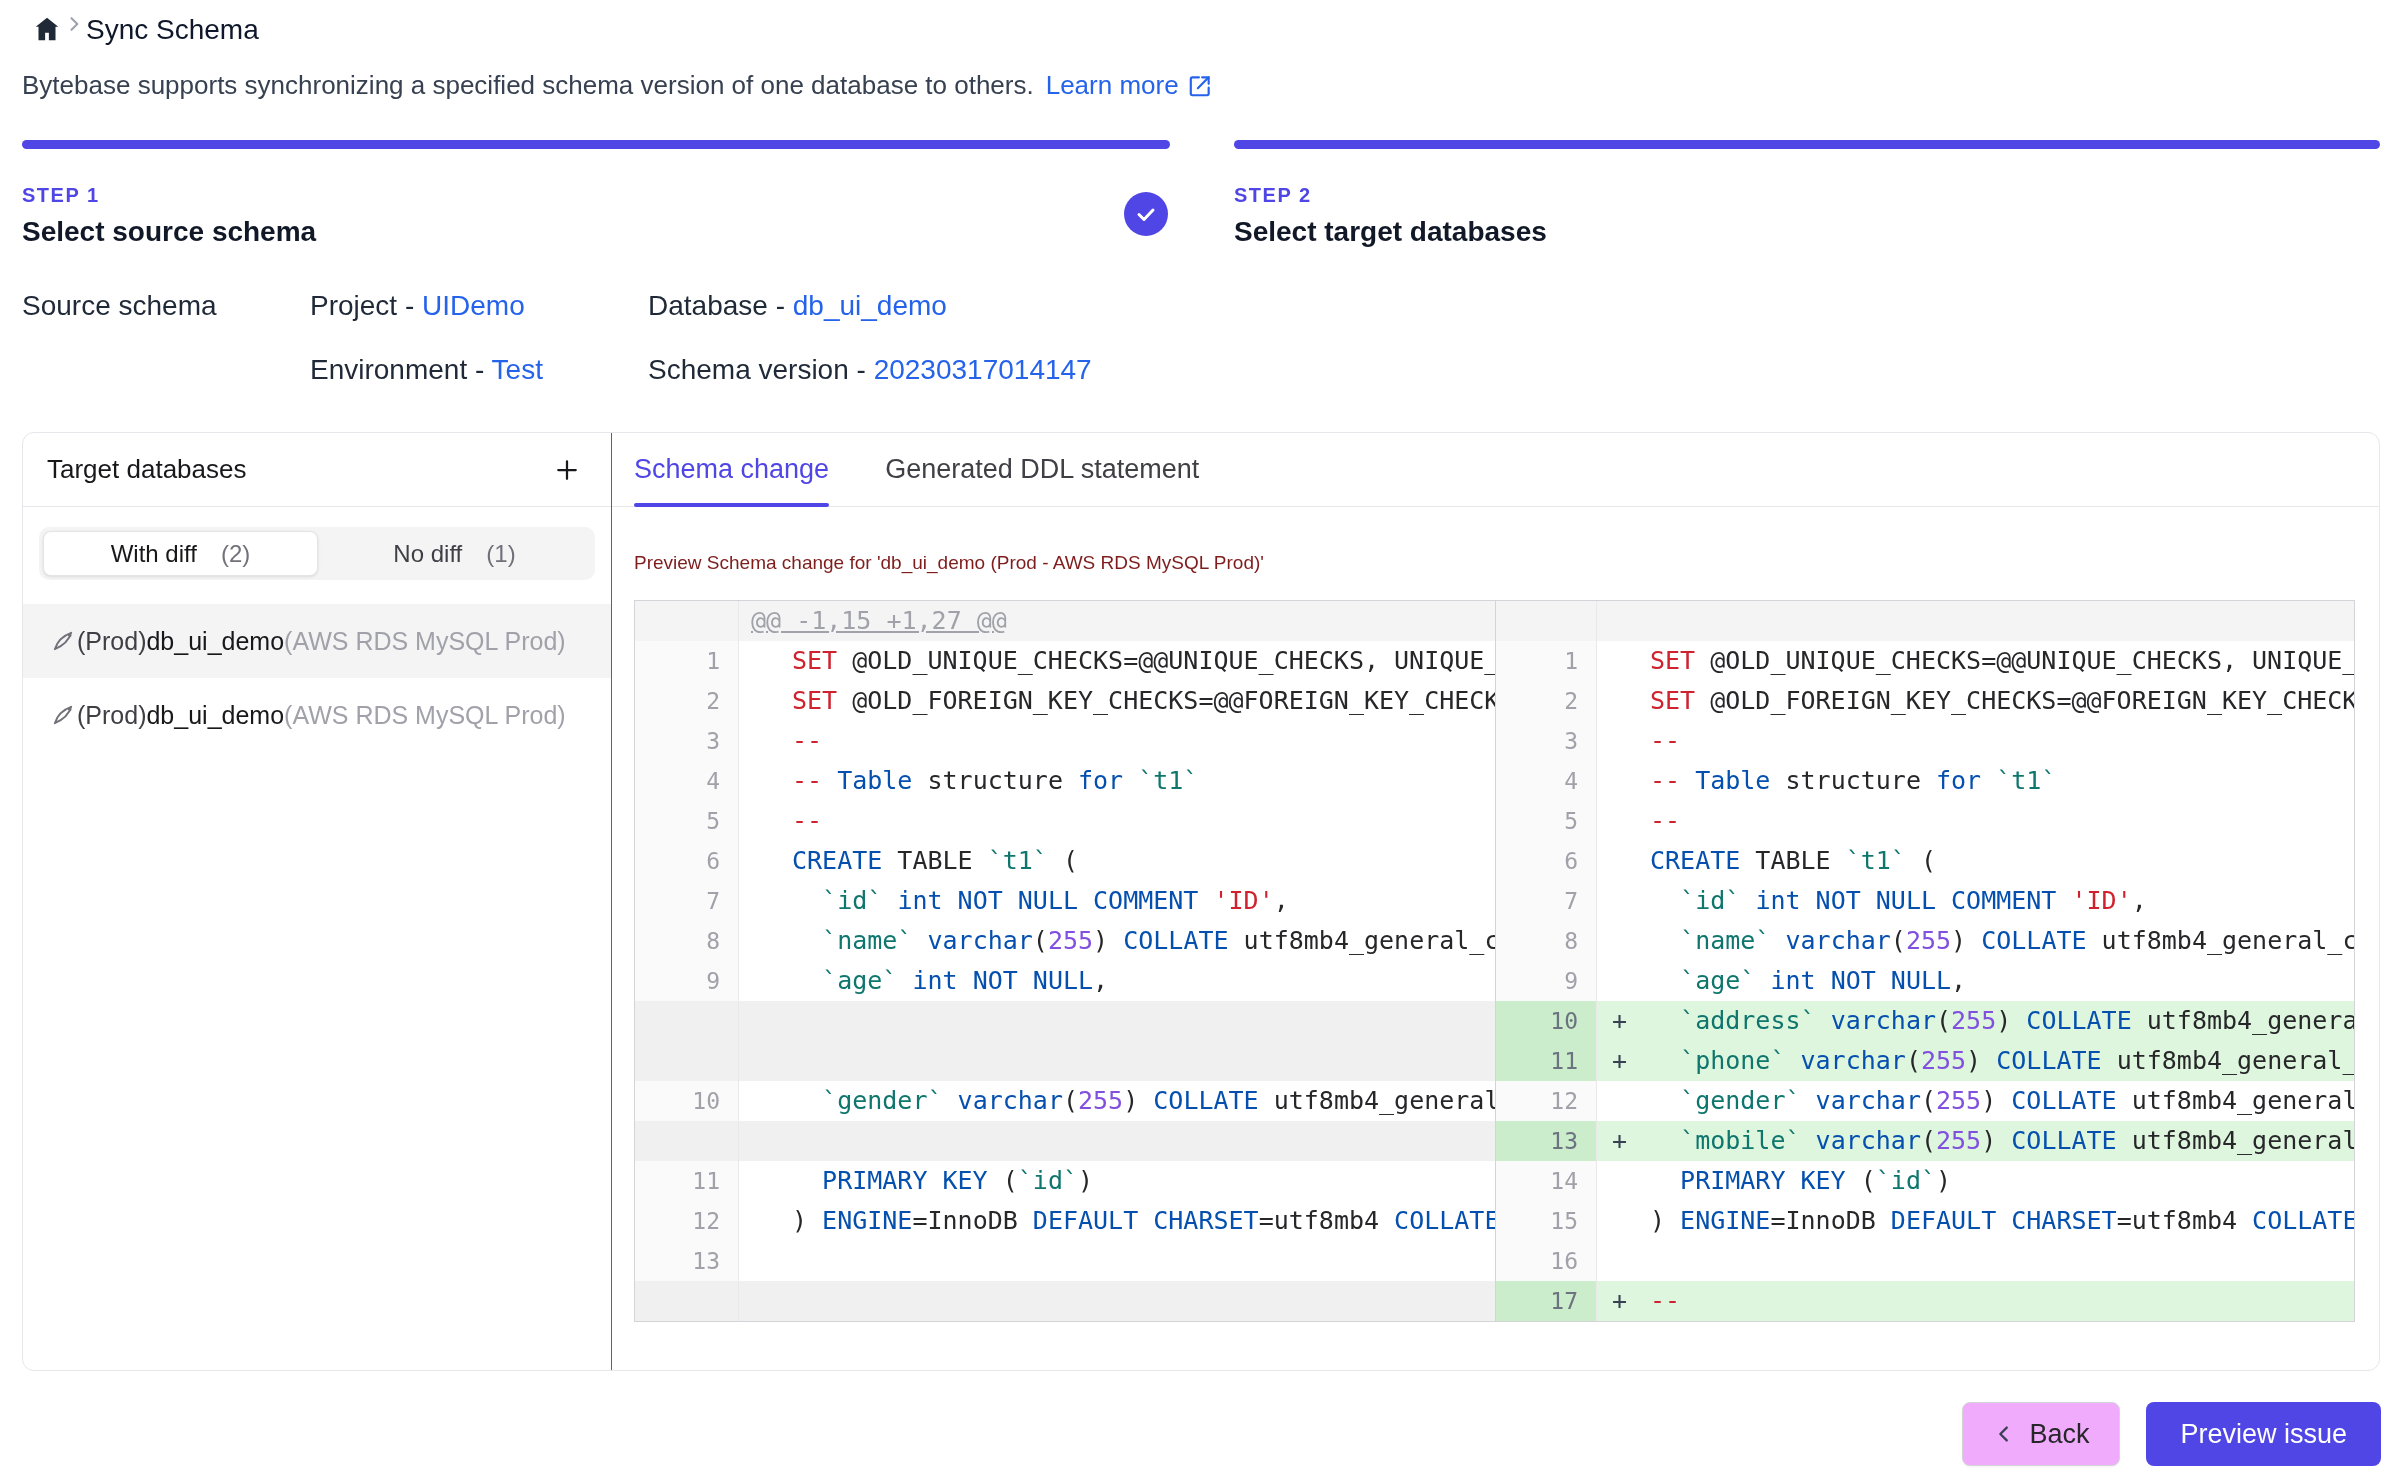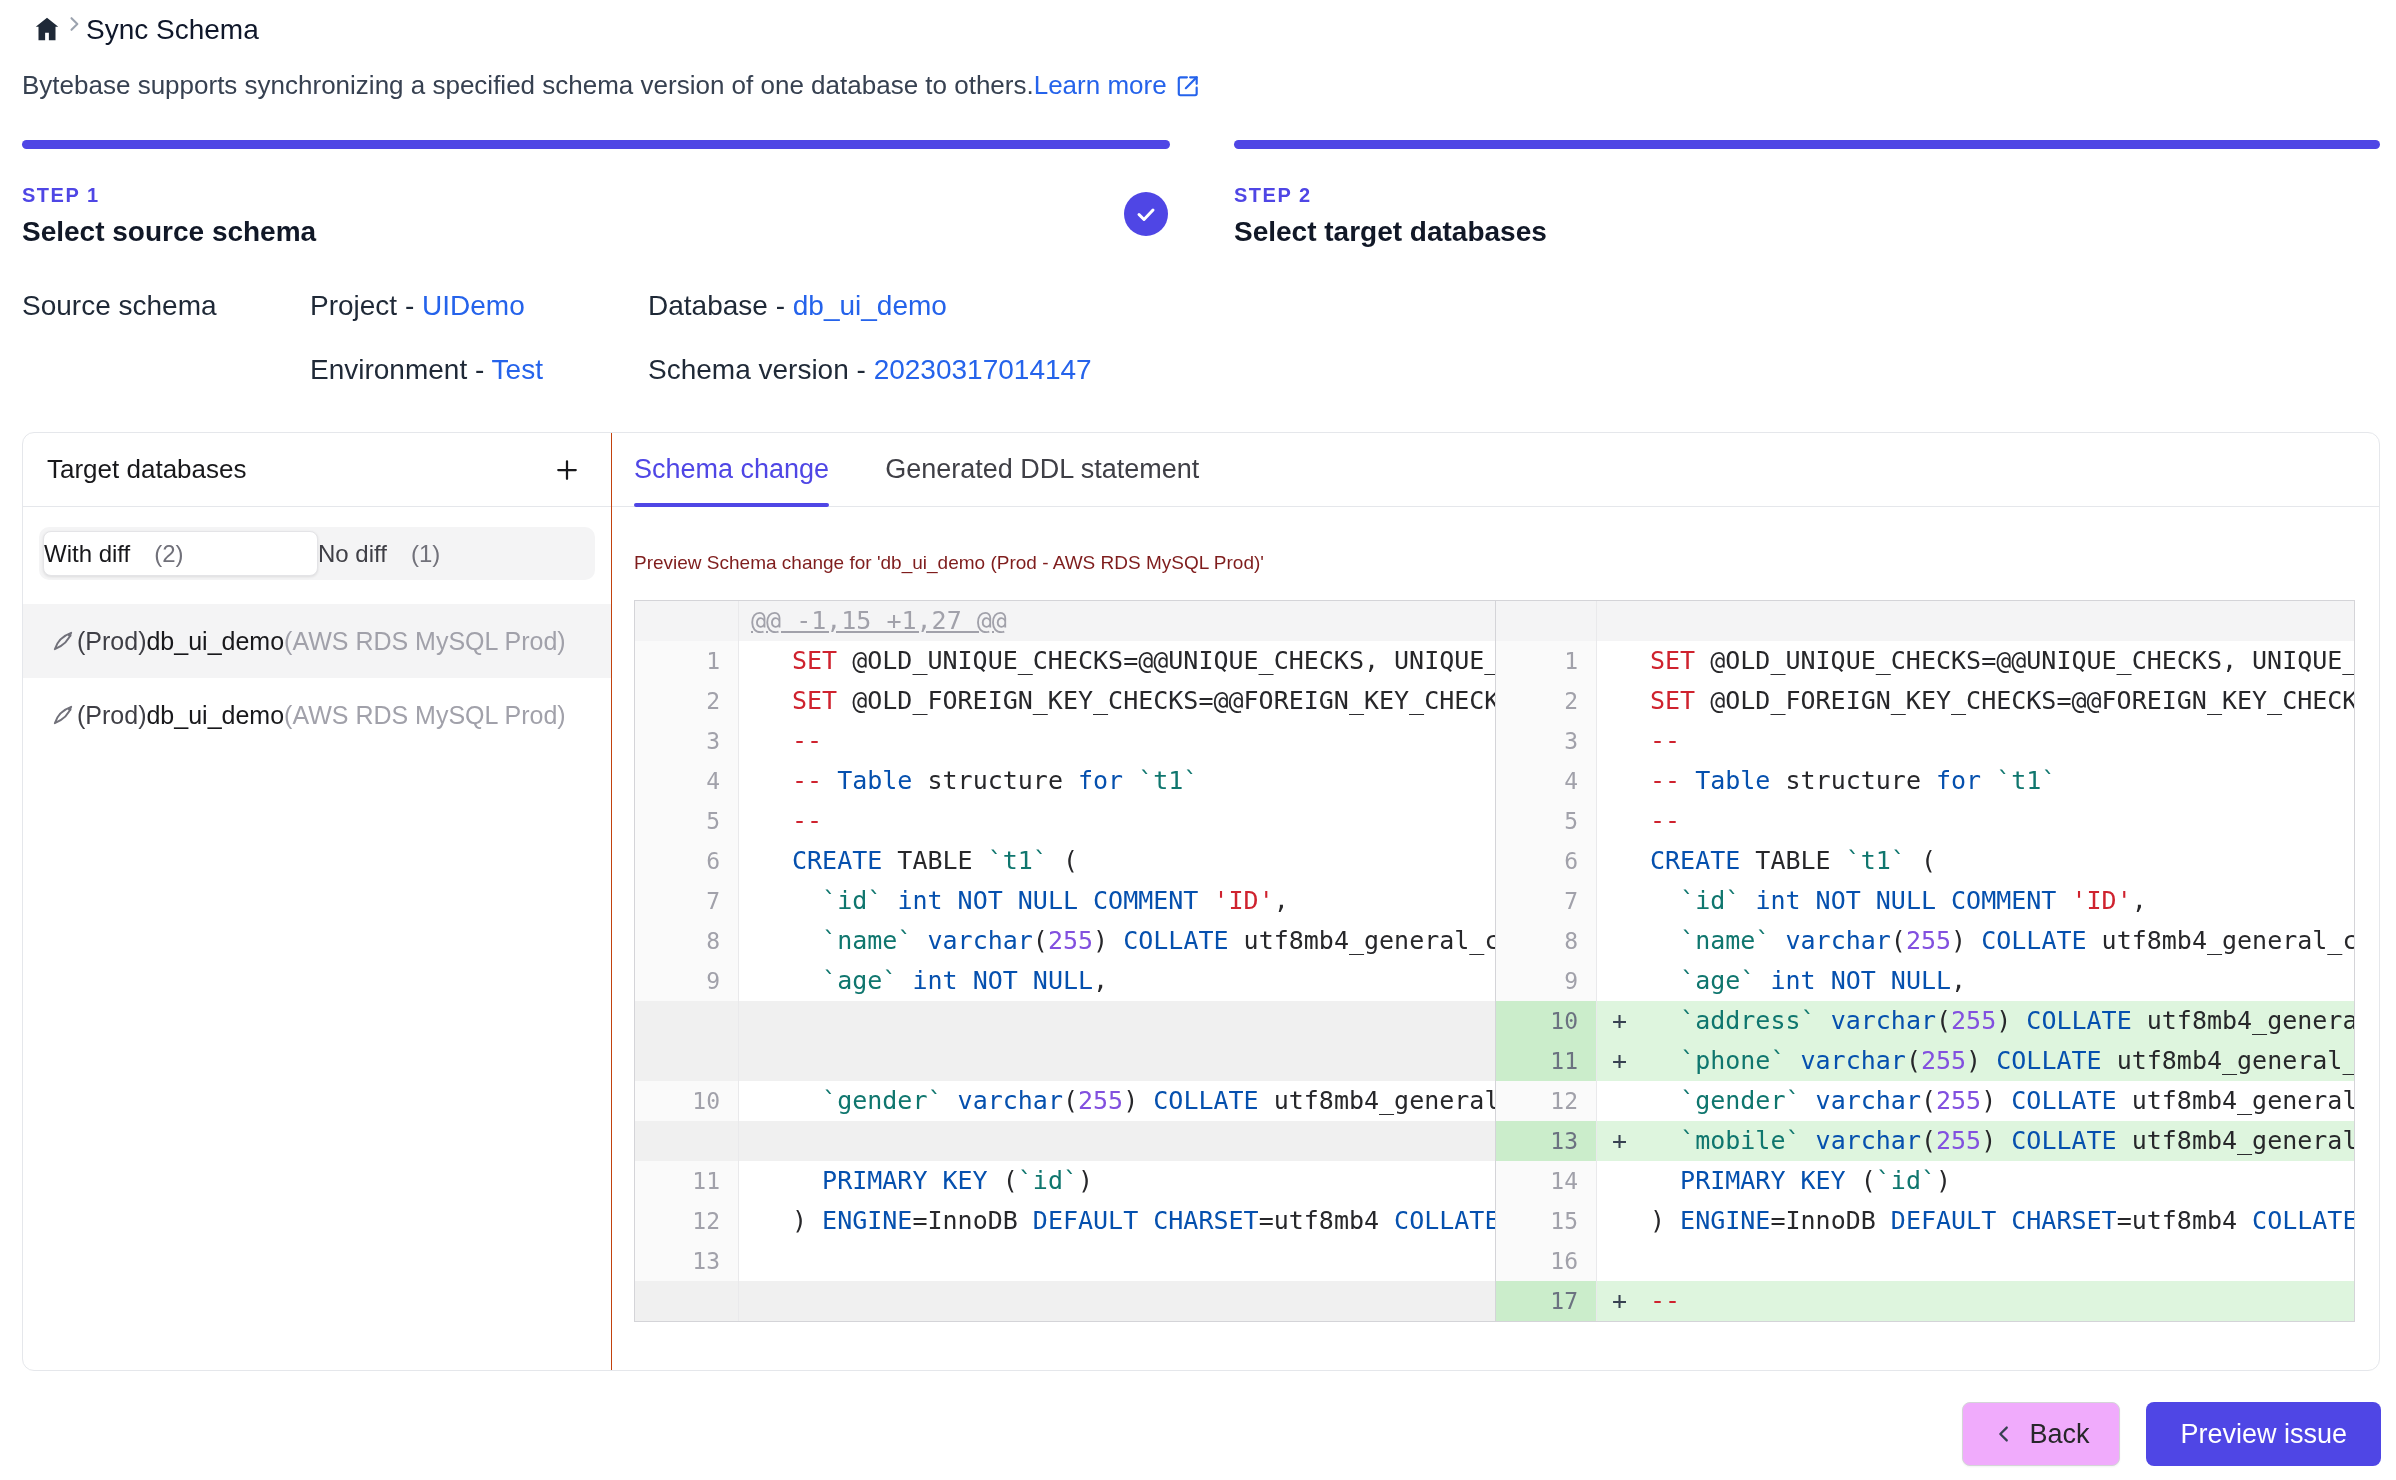"Bytebase supports synchronizing a" .intro { gap: 0 -> 12px }
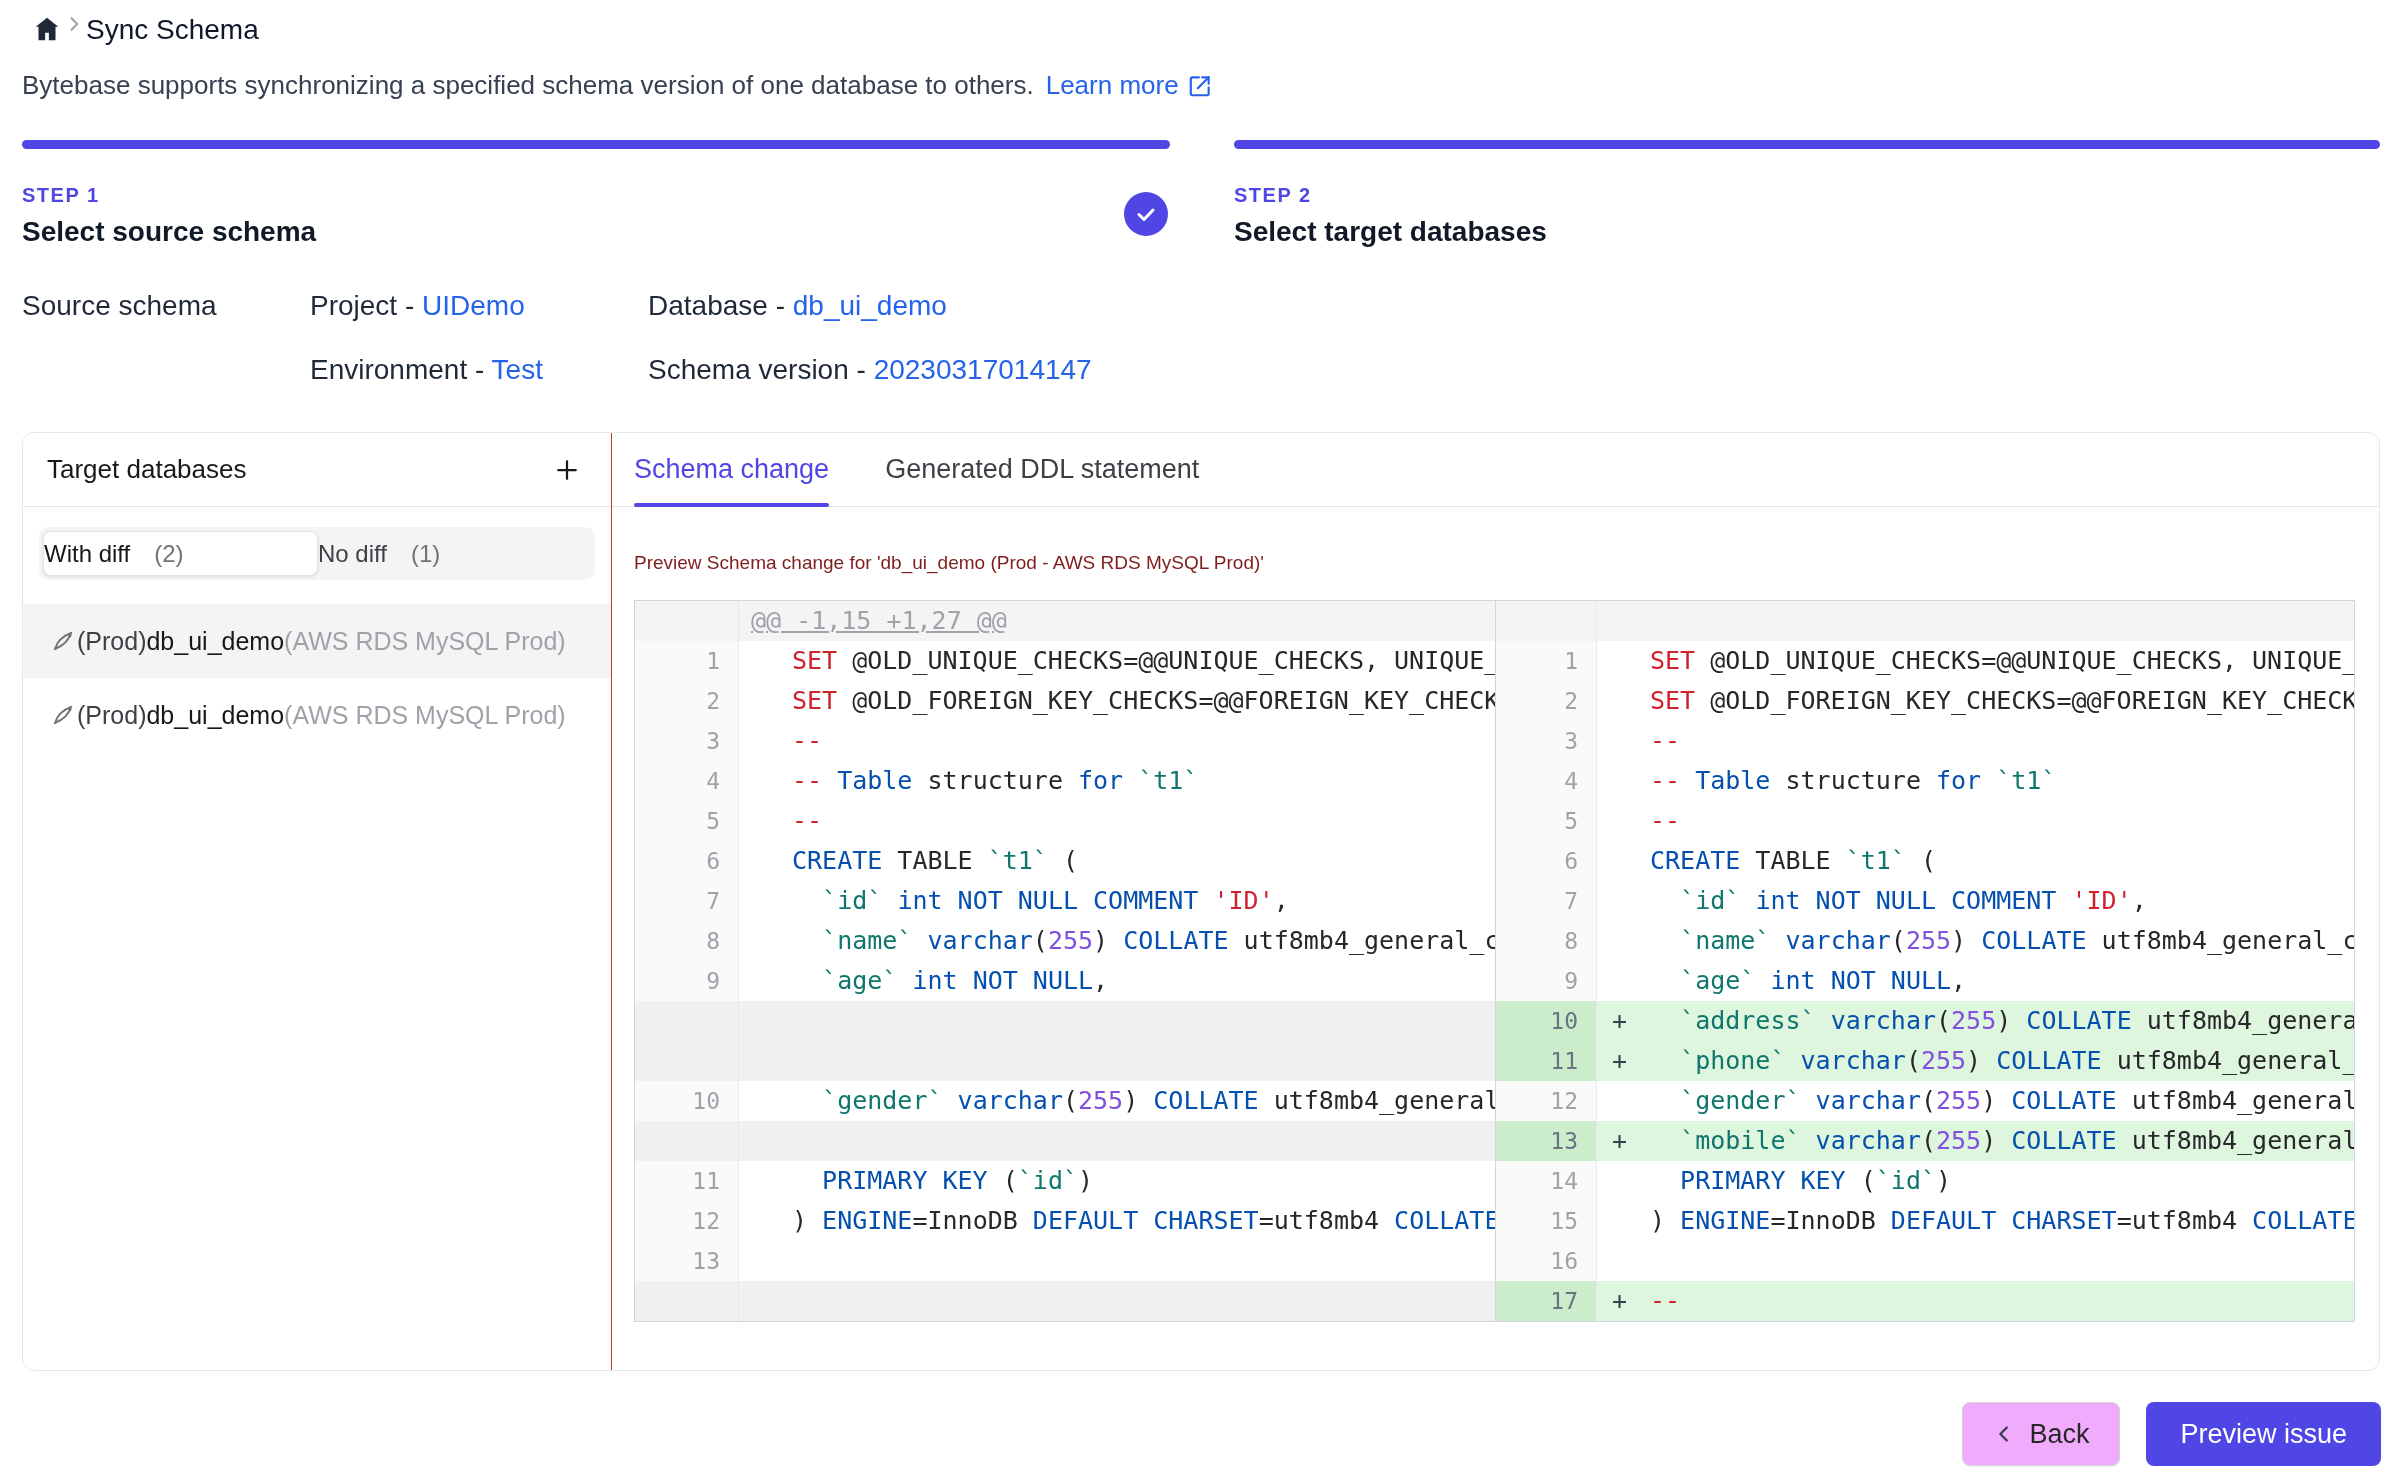"With diff" .seg-item { justify-content: none -> center }
